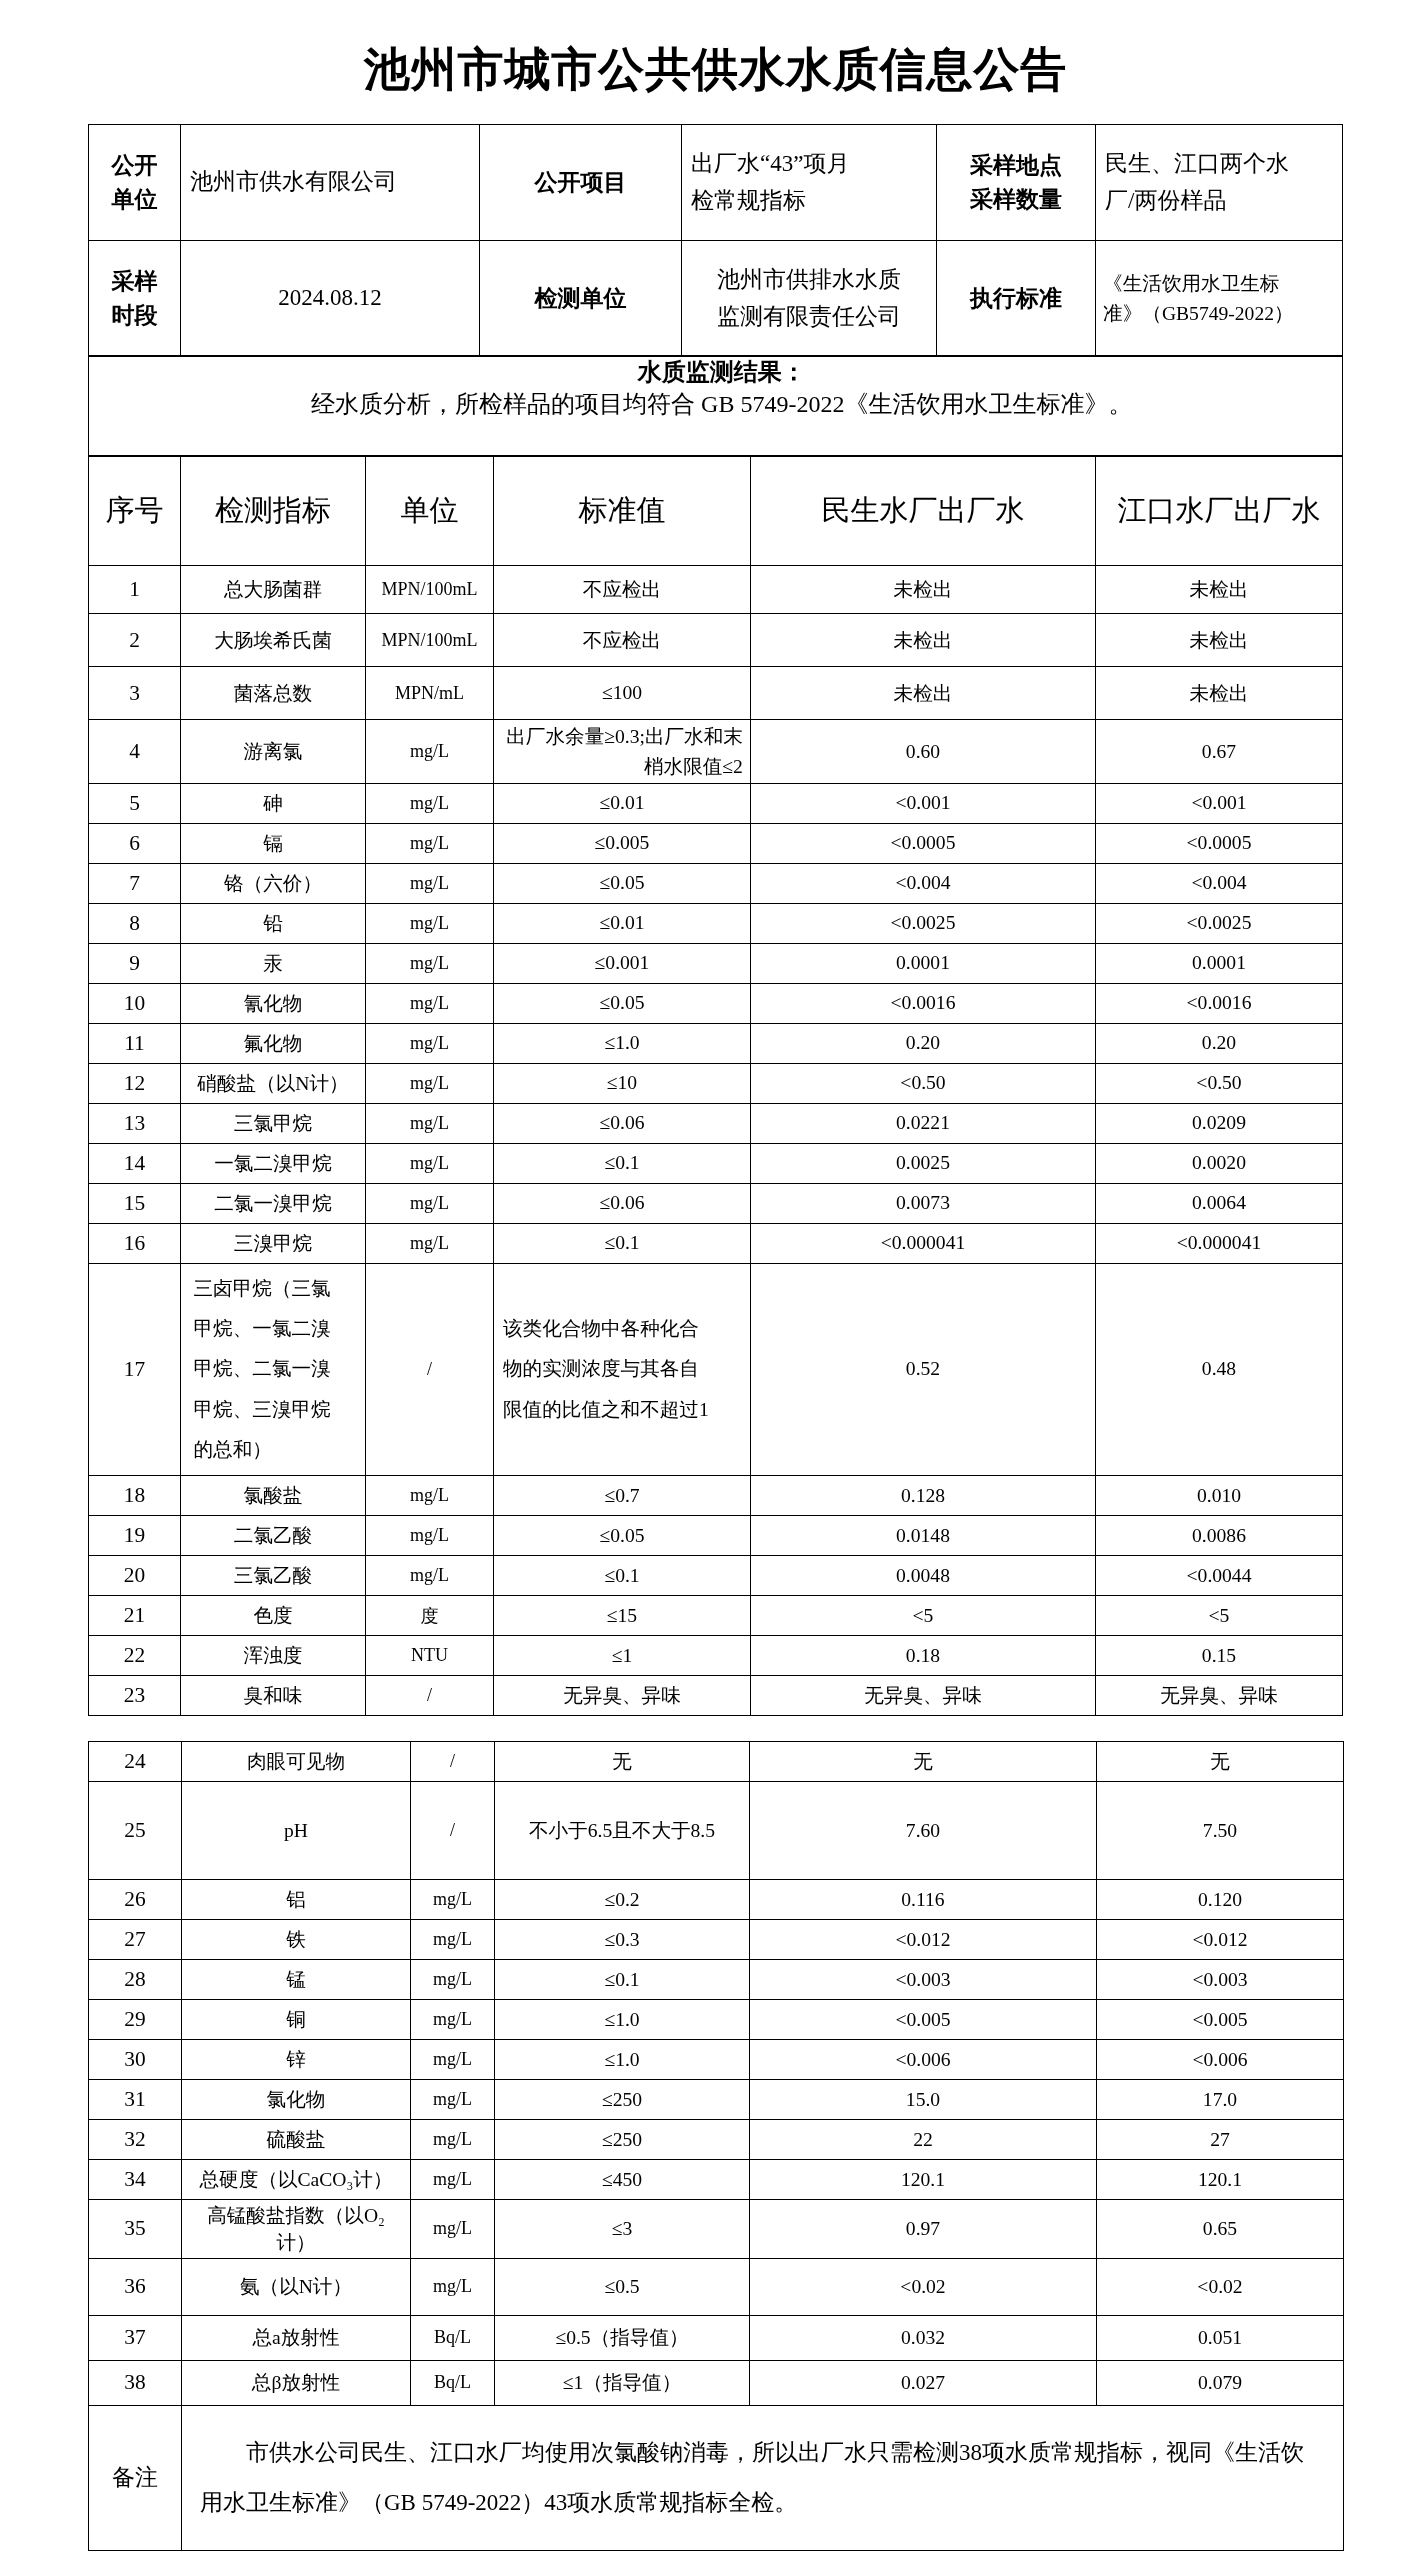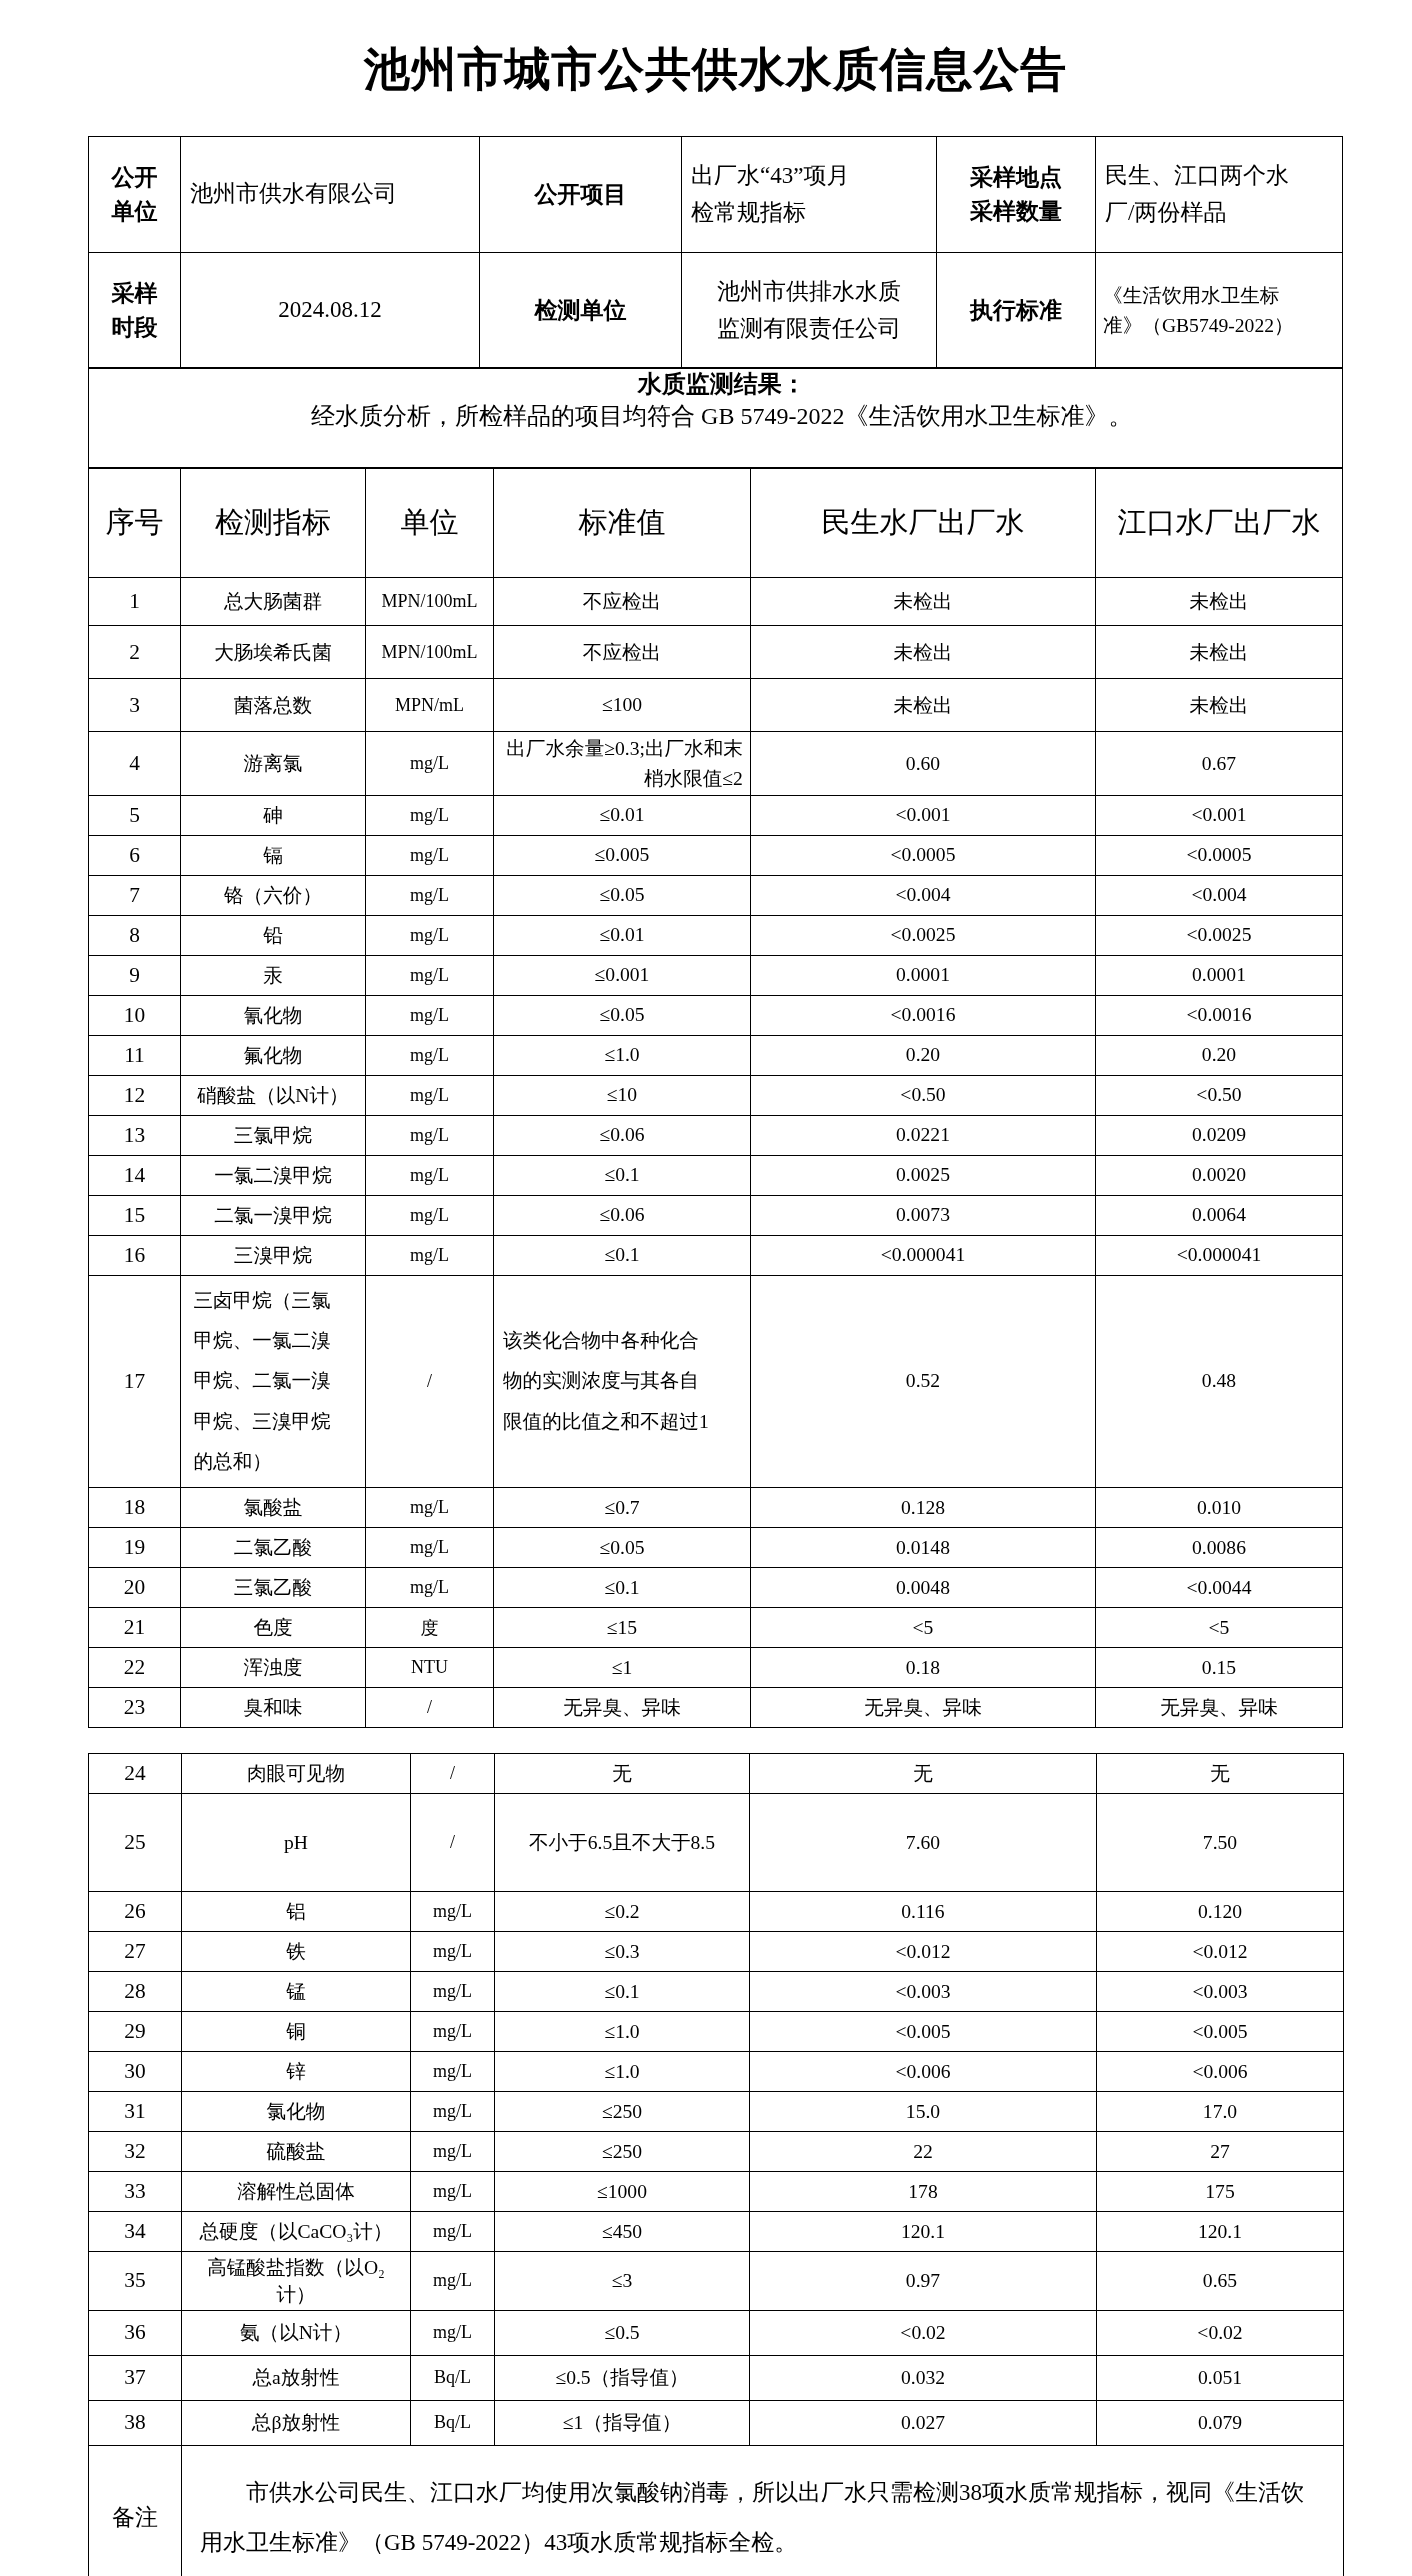"池州市城市公共供水水质信息公告" .title { margin-bottom: 35px -> 23px }
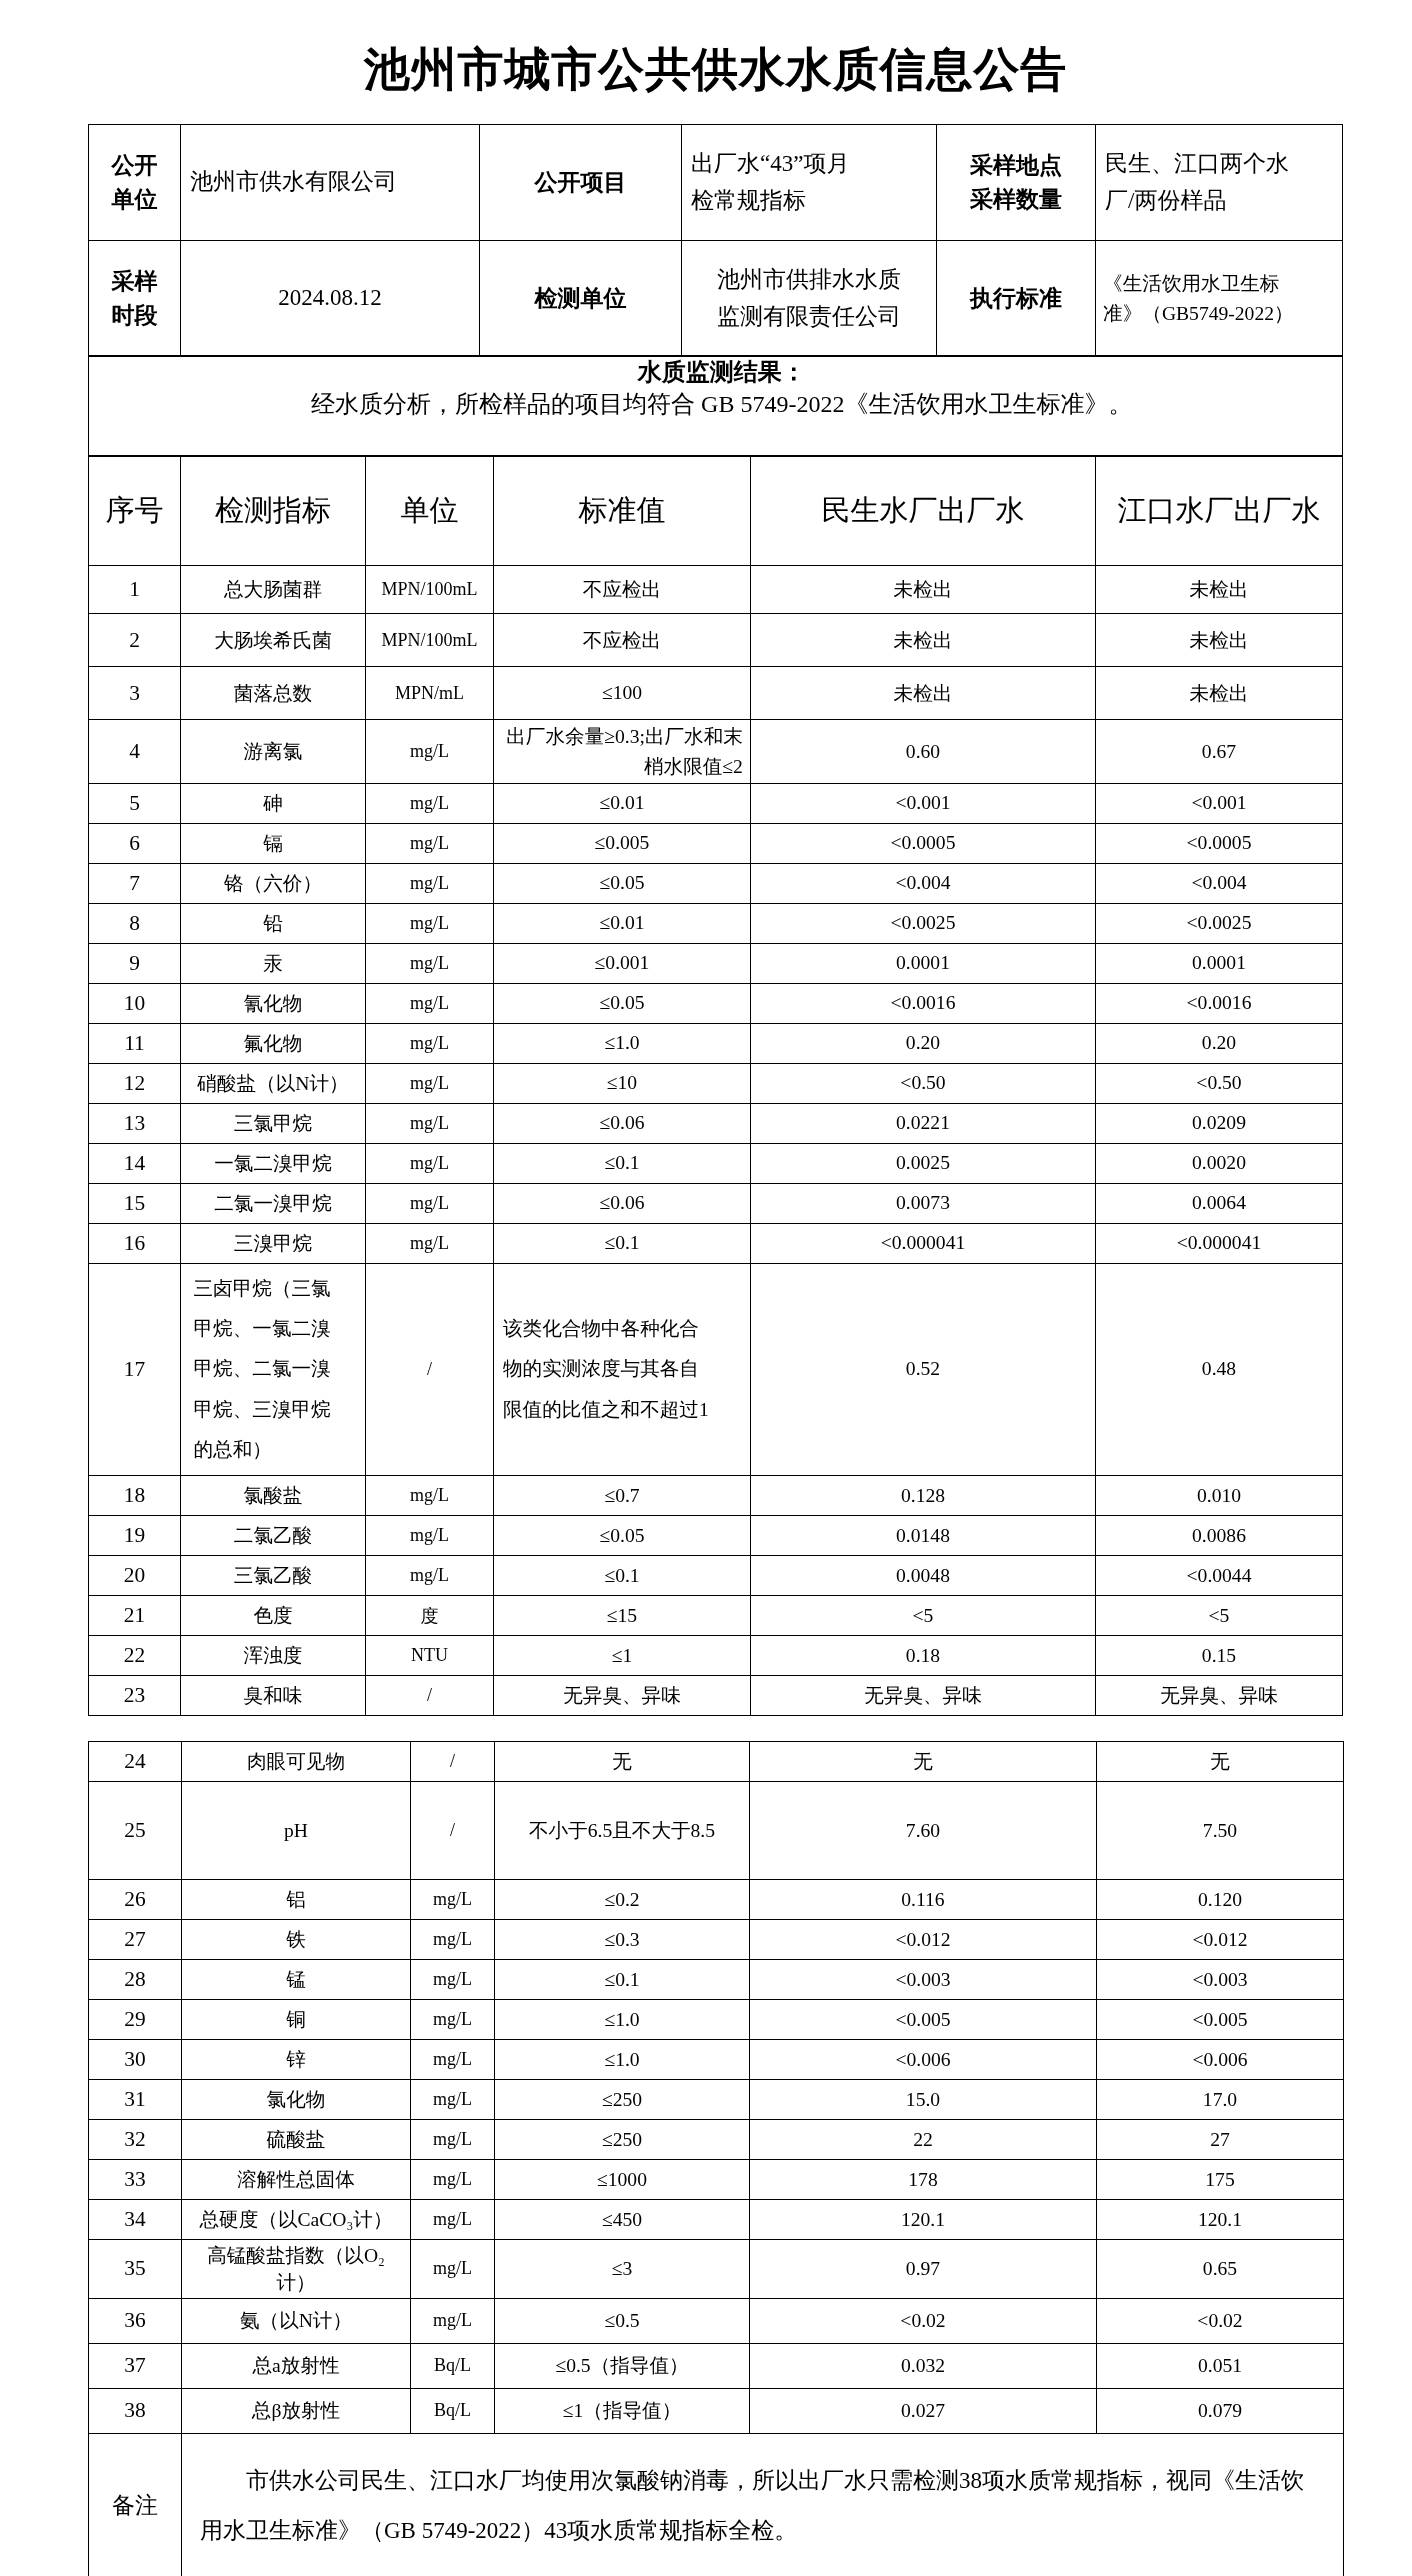"33" tr { html: <tr> <td>33</td> <td>溶解性总固体</td> <td>mg/L</td> <td>≤1000</td> <td>178</td> <td>175</td> </tr> -> none }
